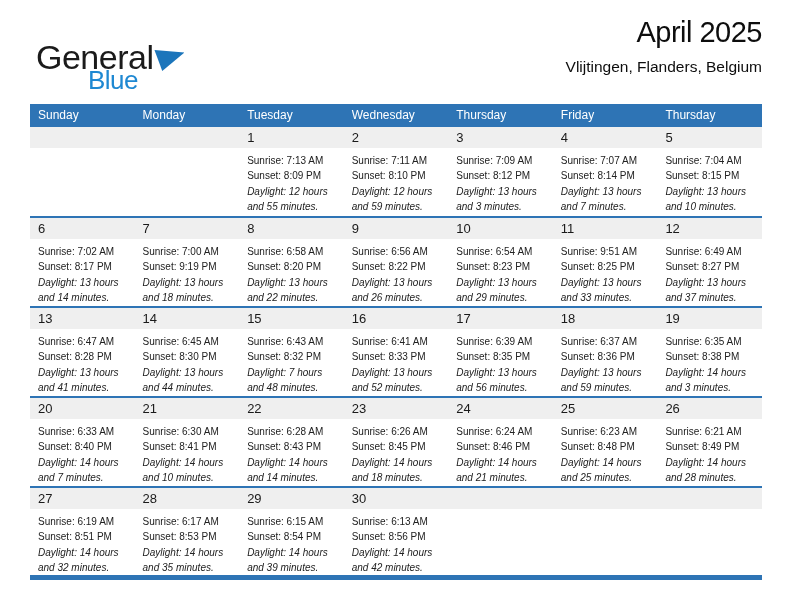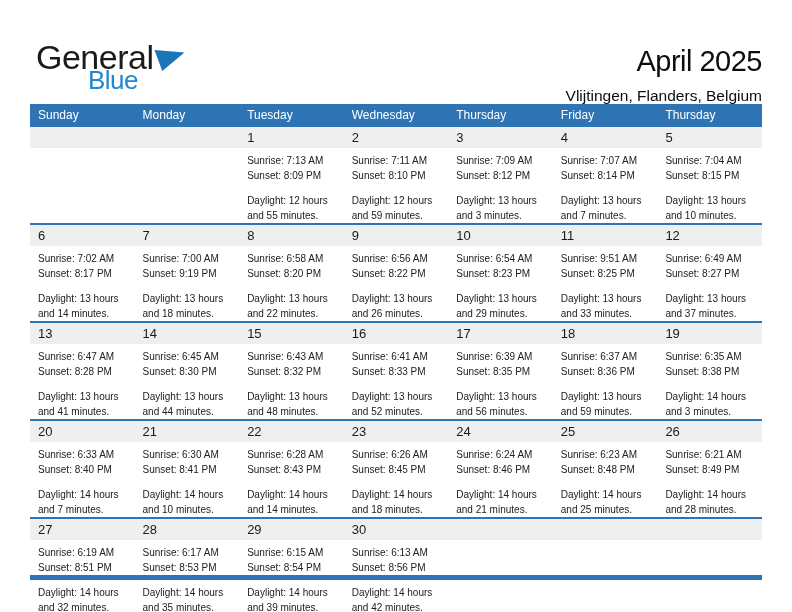"April 2025" .title-block { top: 45px -> 16px }
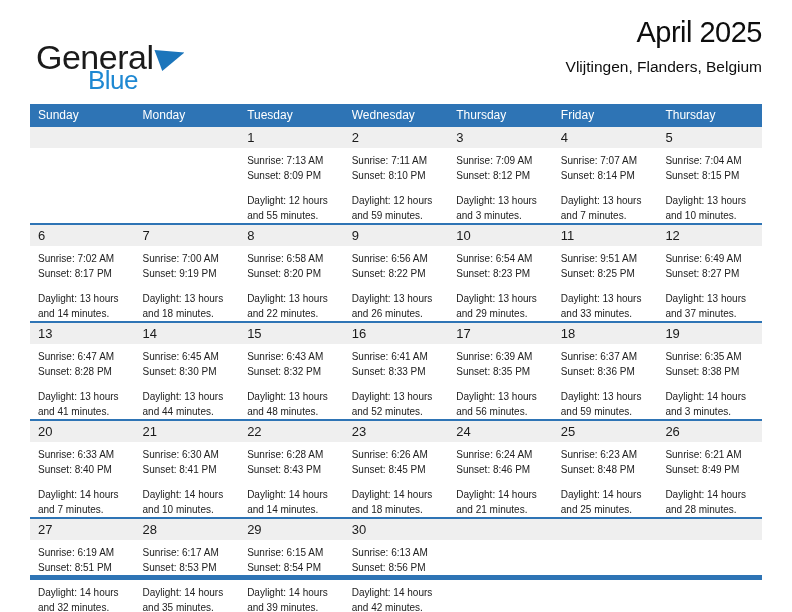"Daylight: 12 hours and 55" .details .daylight { font-style: none -> italic; margin-top: 11px -> 2px }
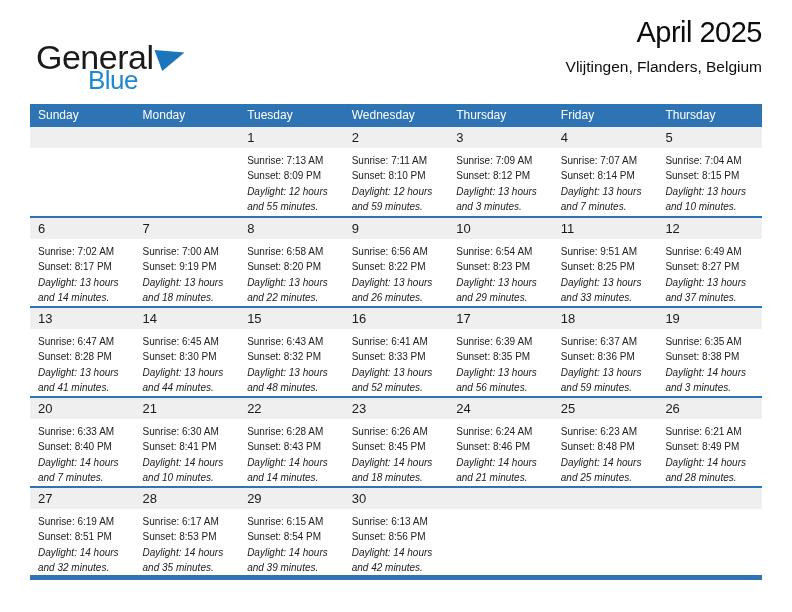"Daylight: 13 hours and 48" div.daylight { text: 13 -> 7 }
